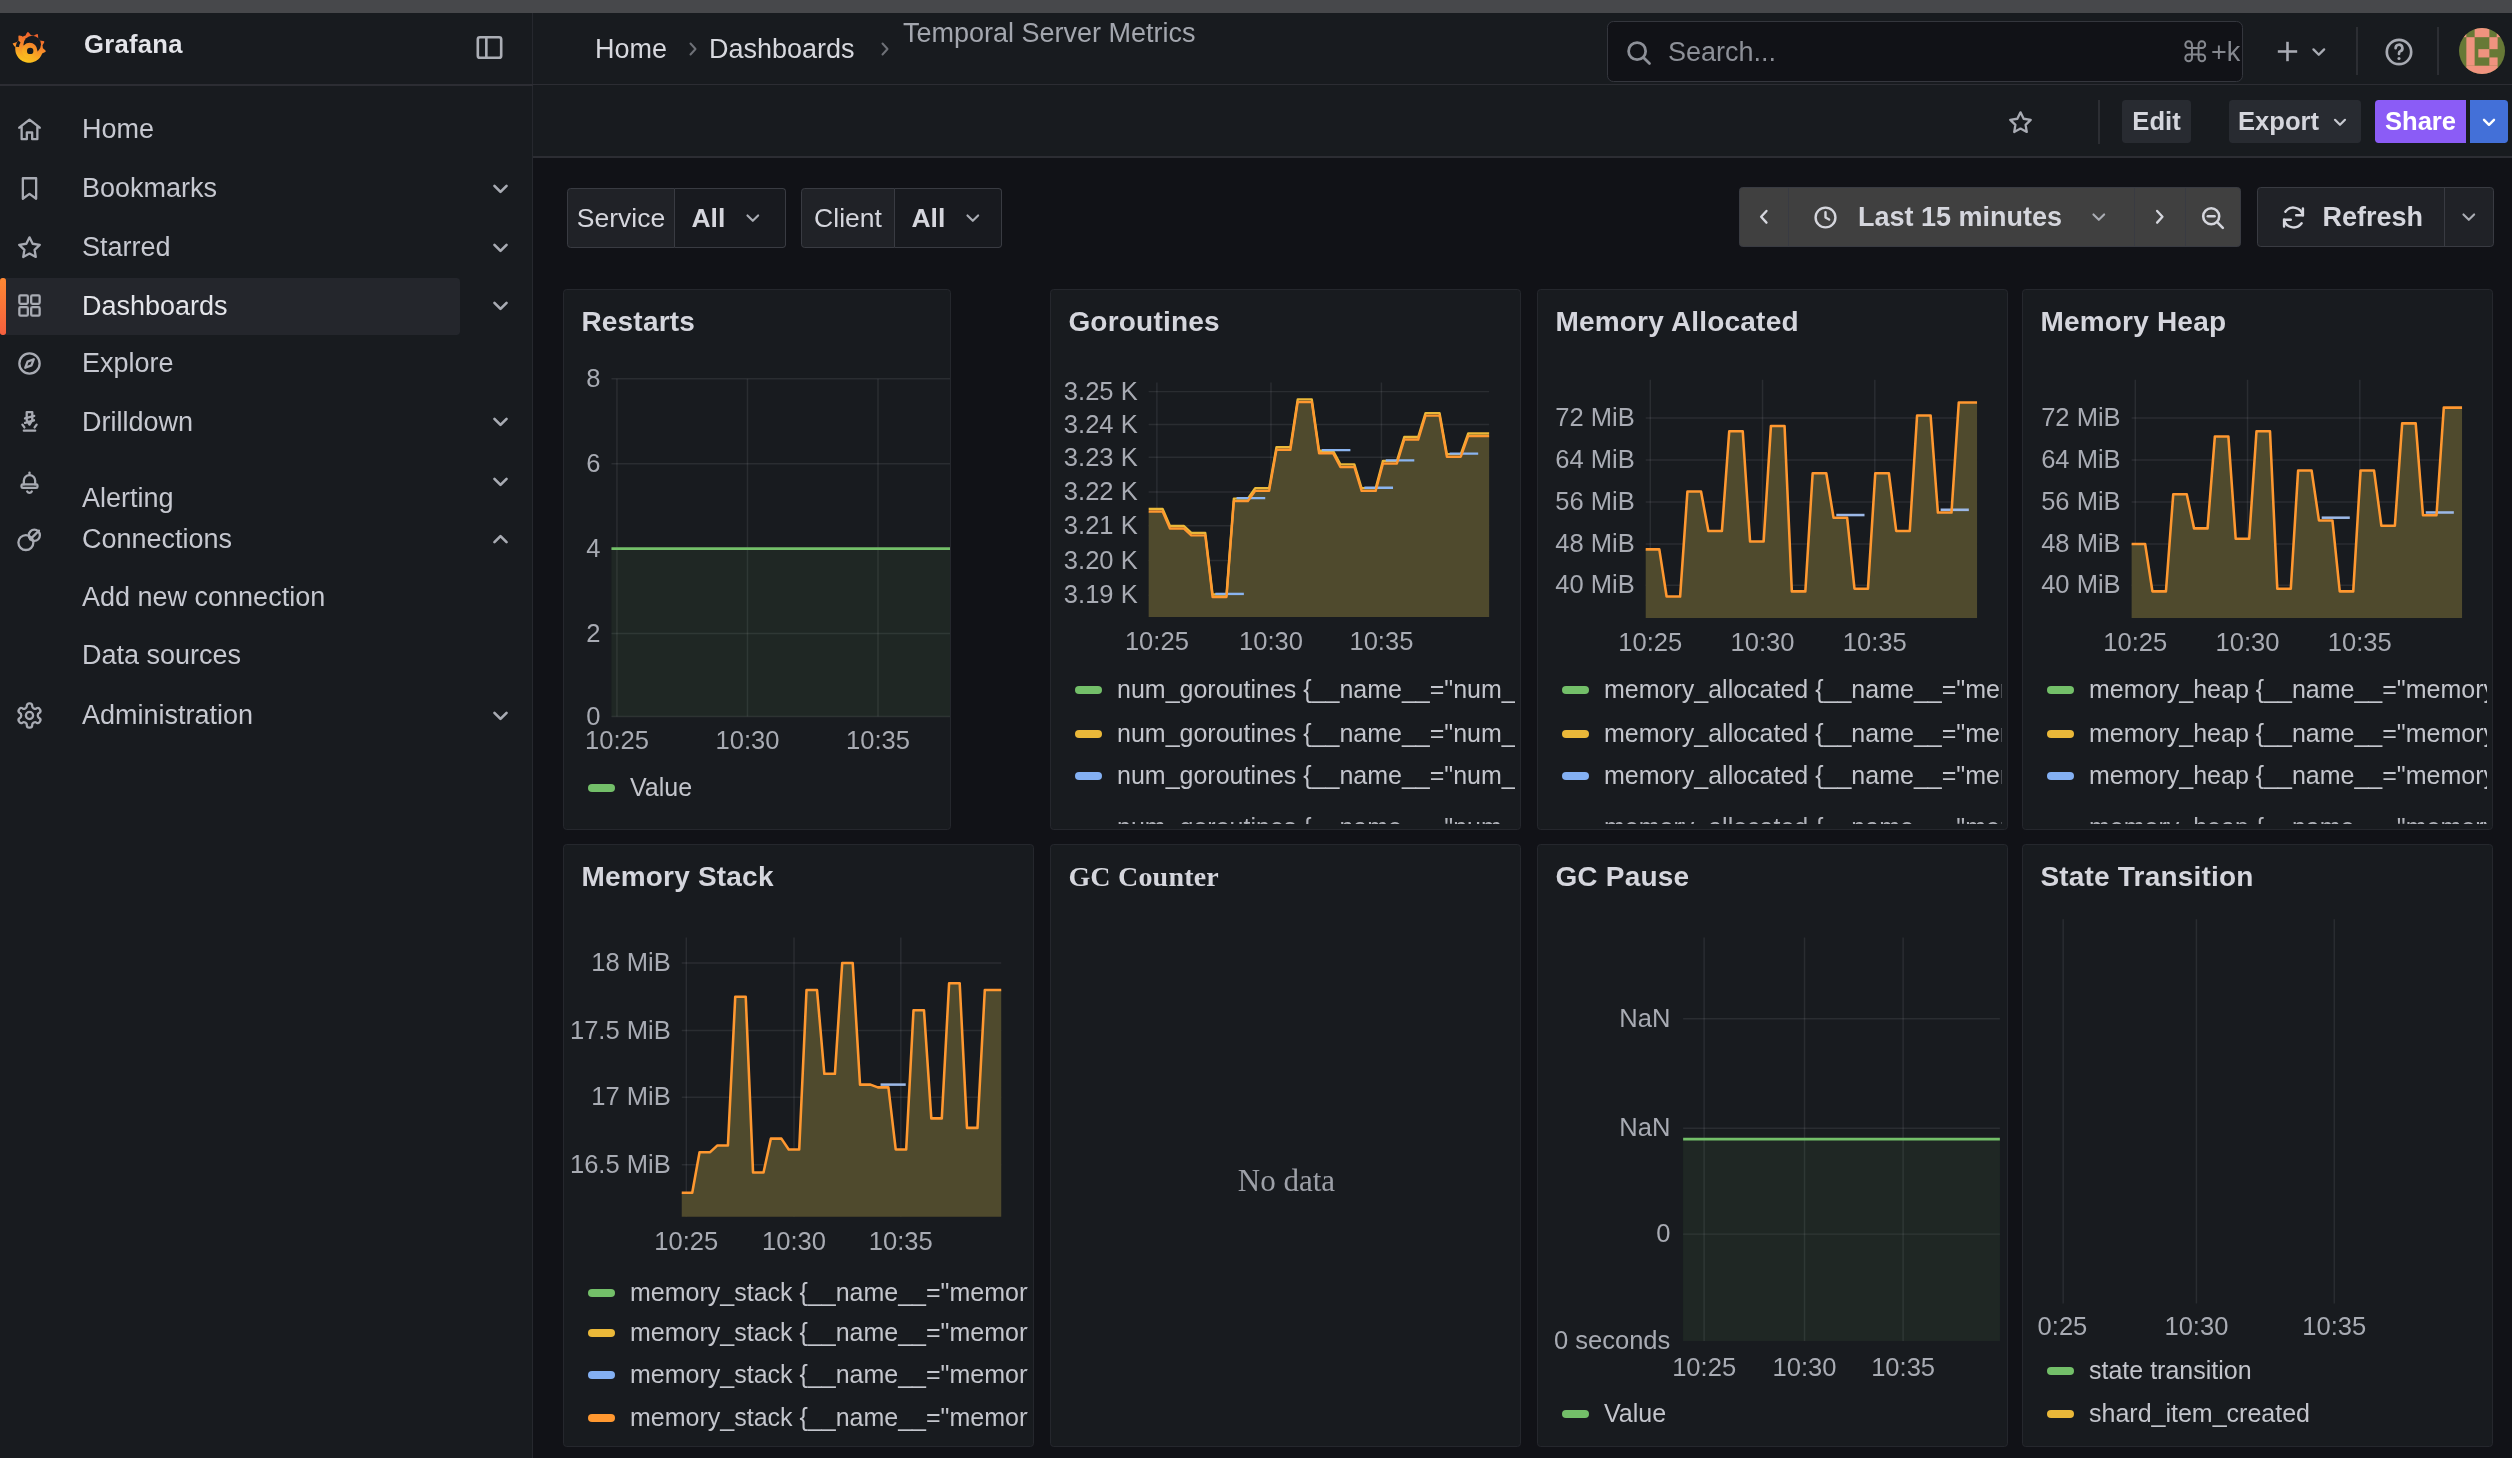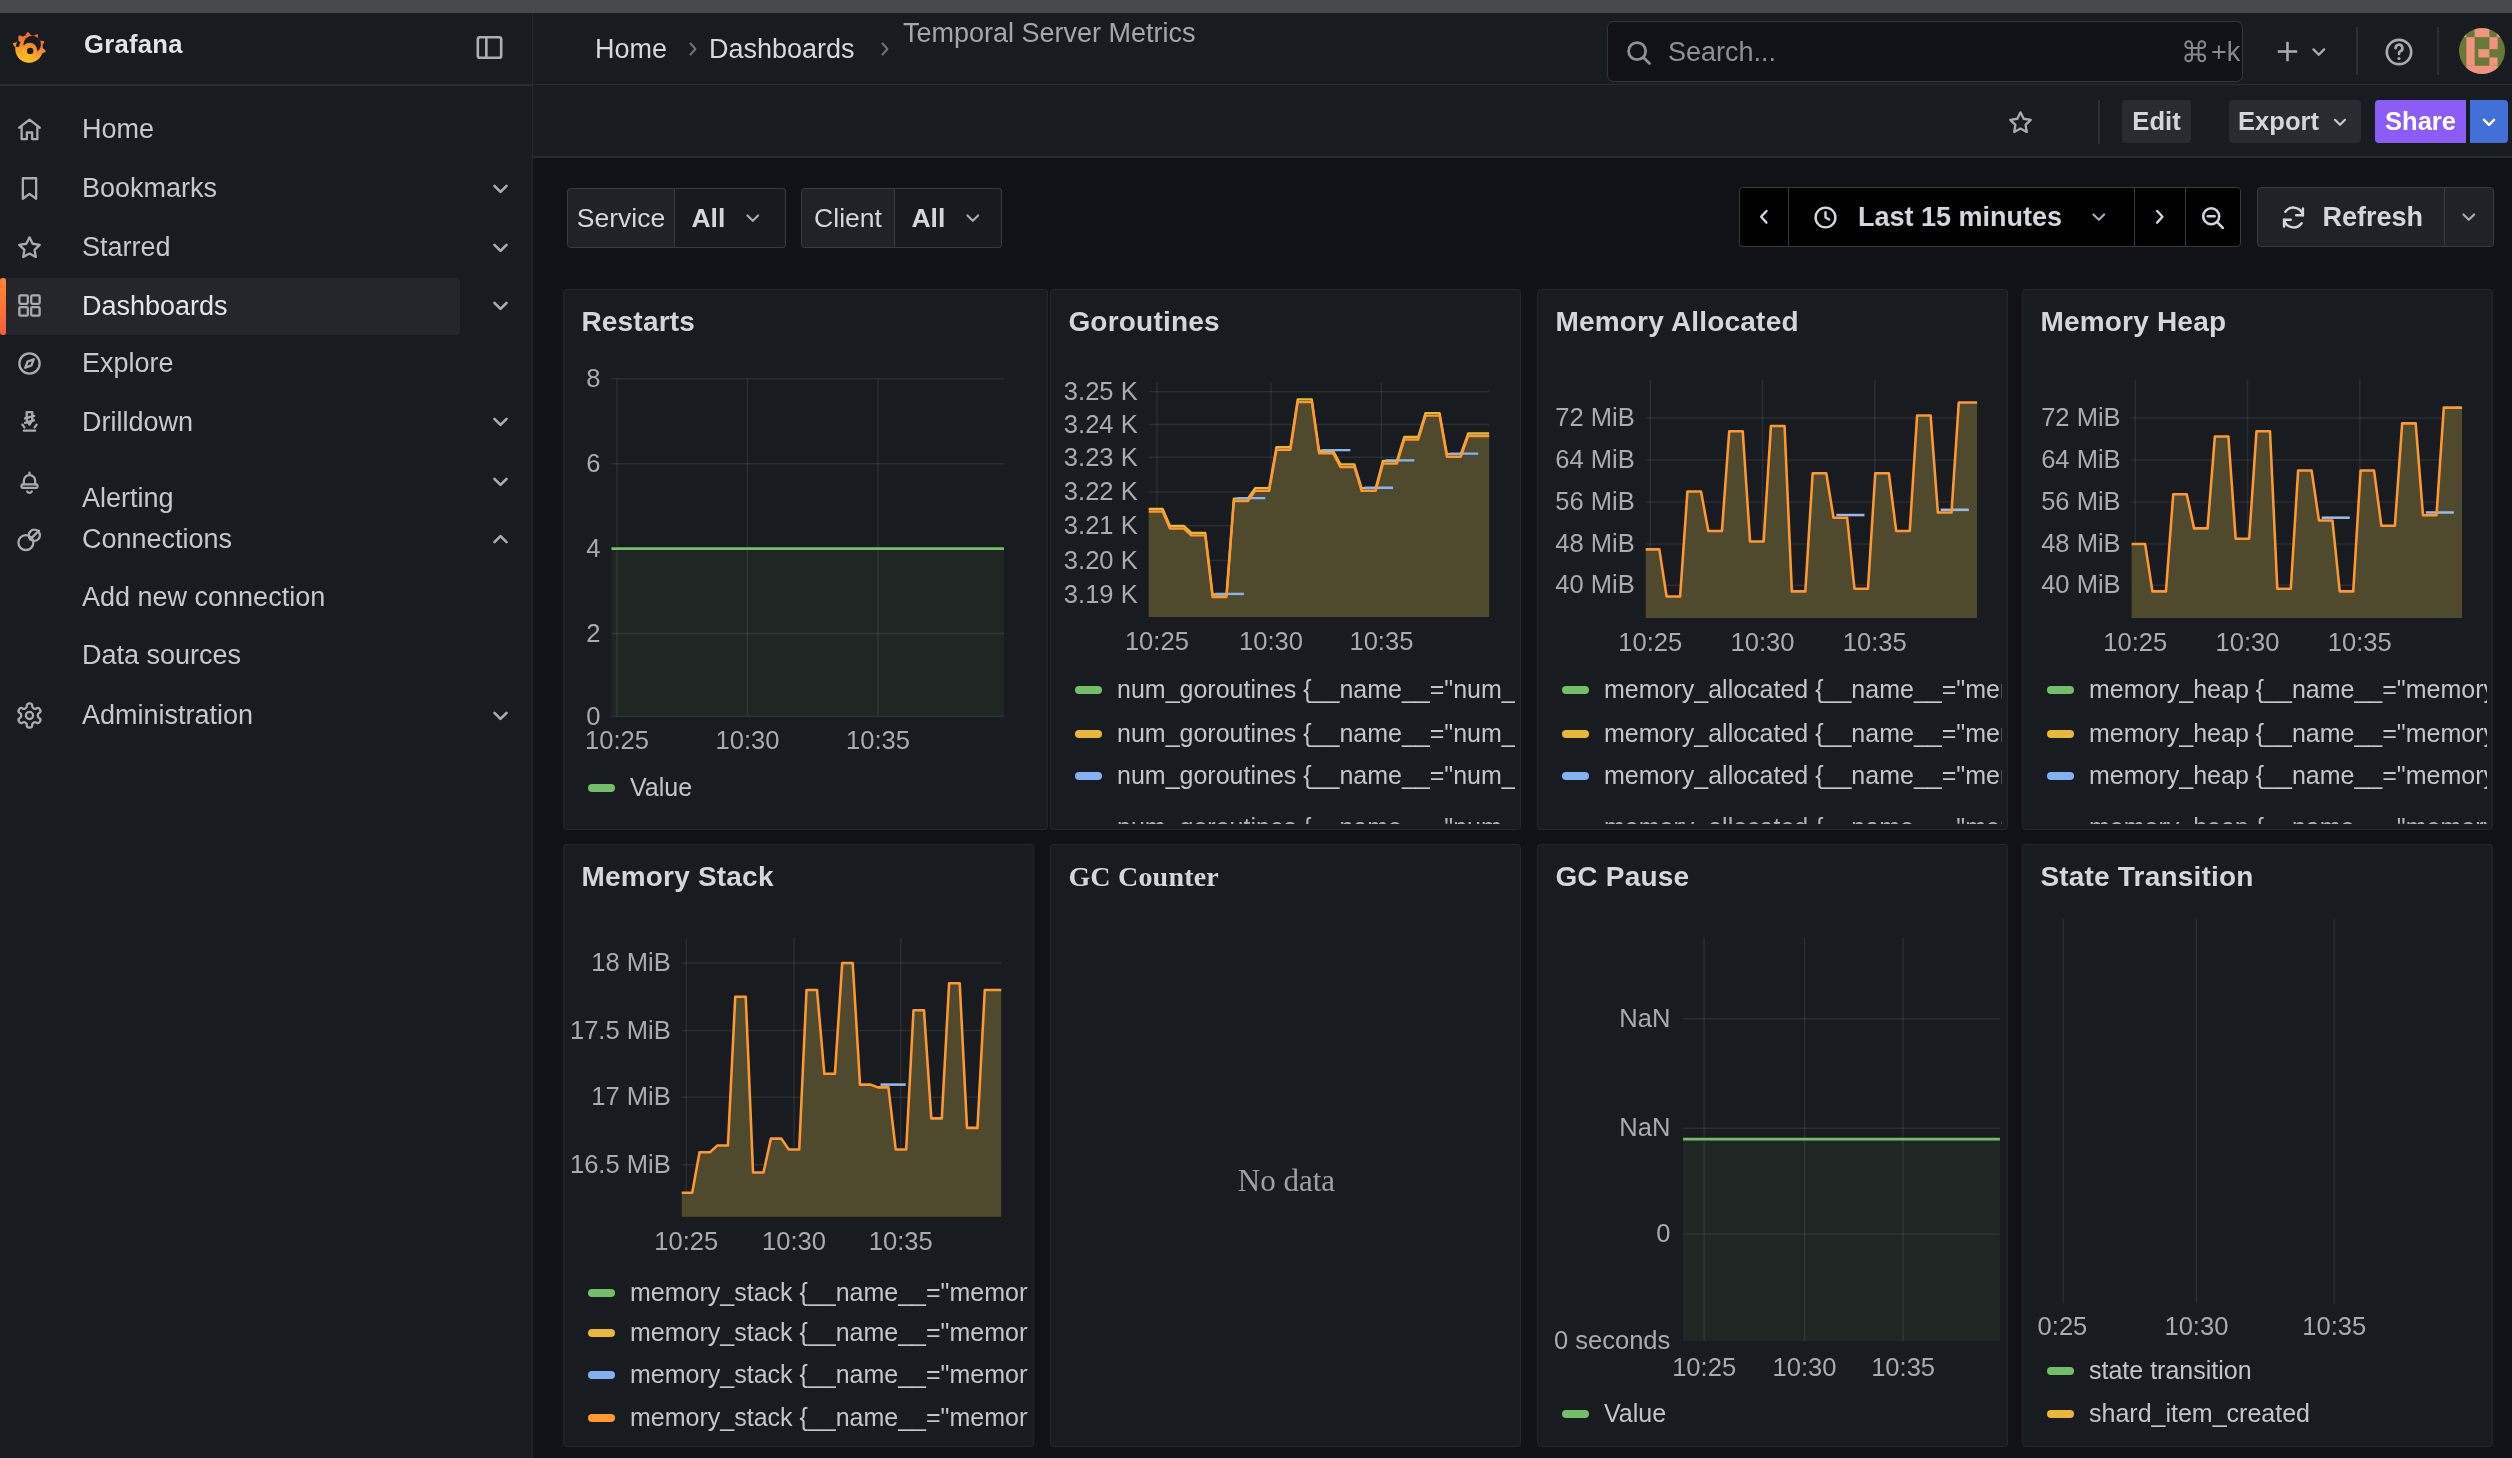"Last 15 minutes" div.abs { background: #000000 -> #404040 }
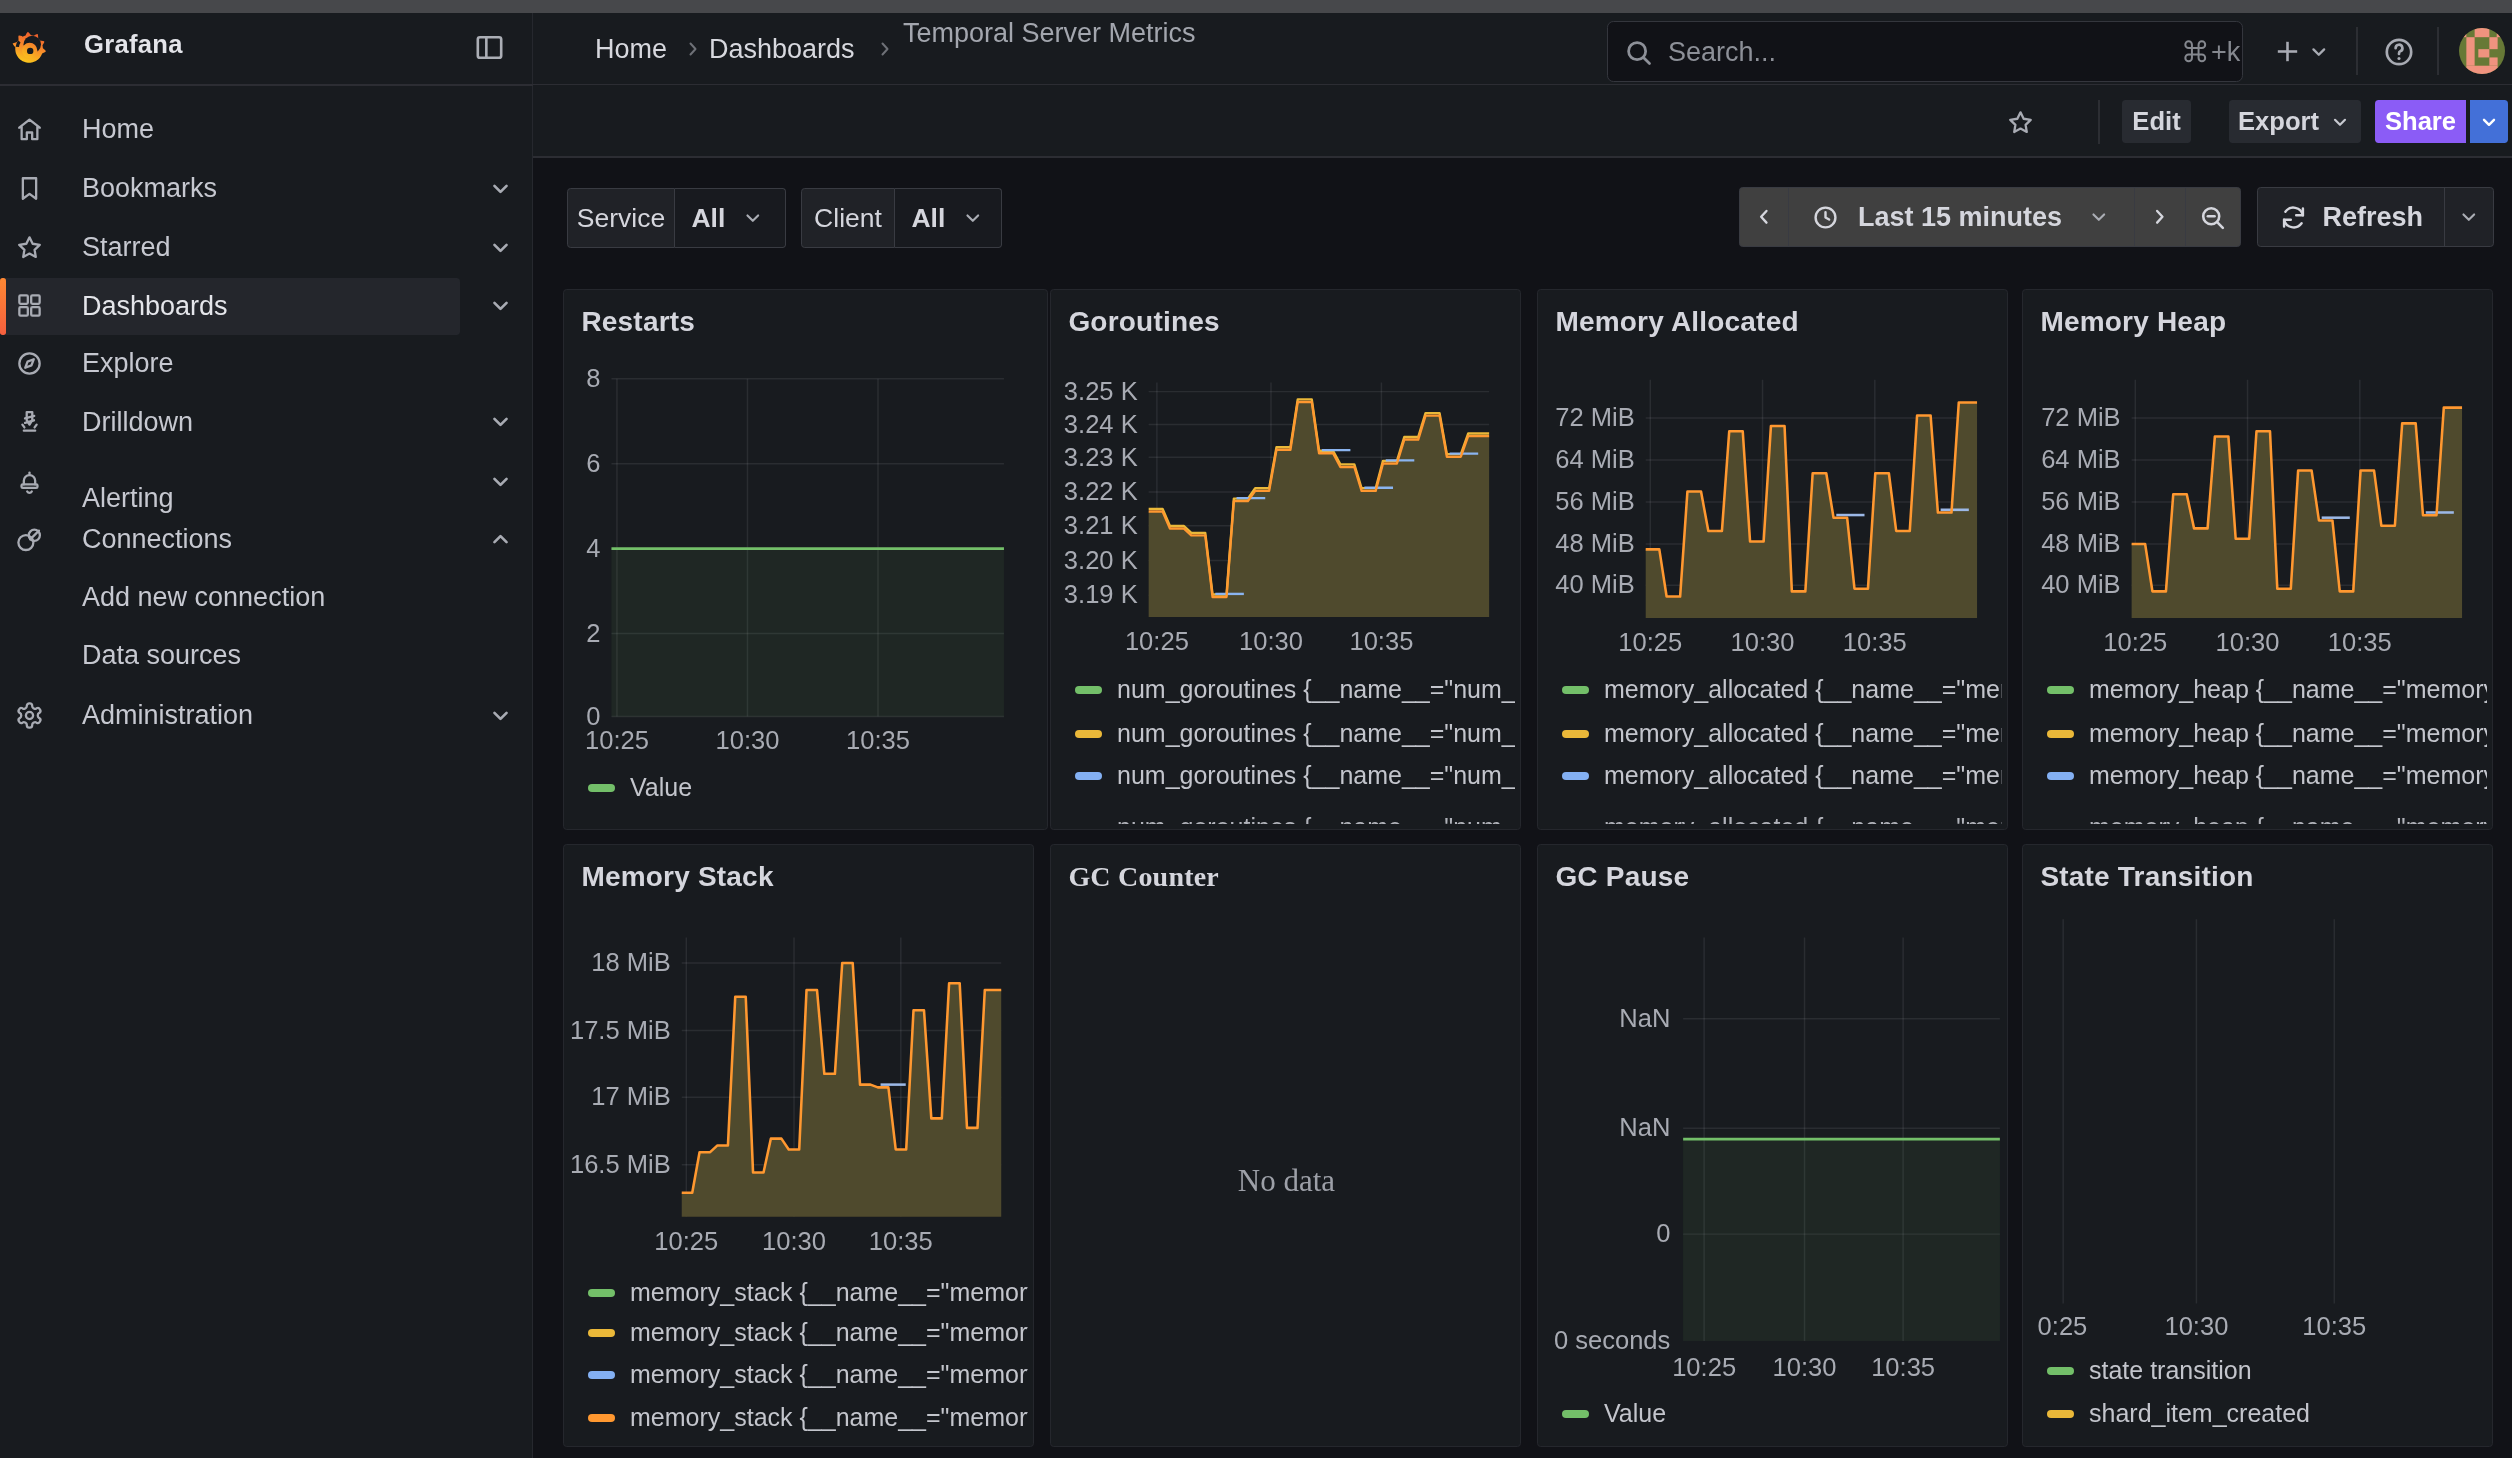"Restarts" div.panel { width: 485px -> 388px }
